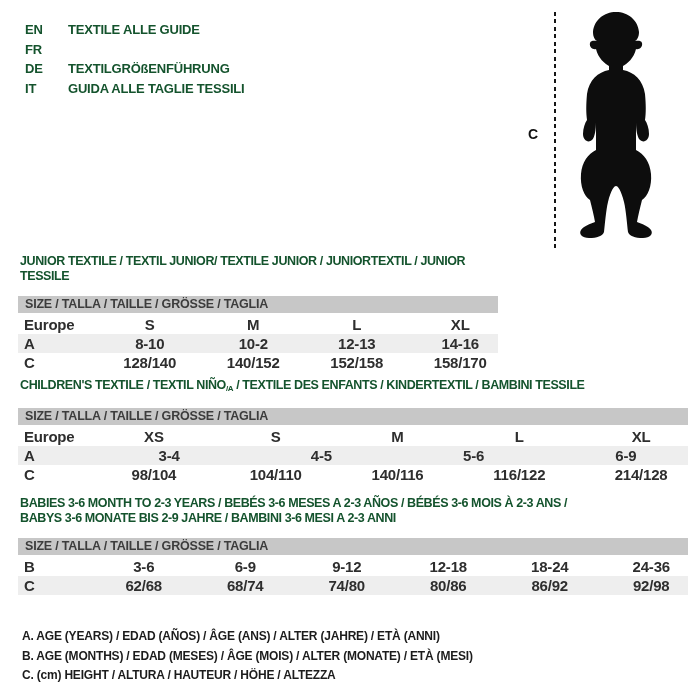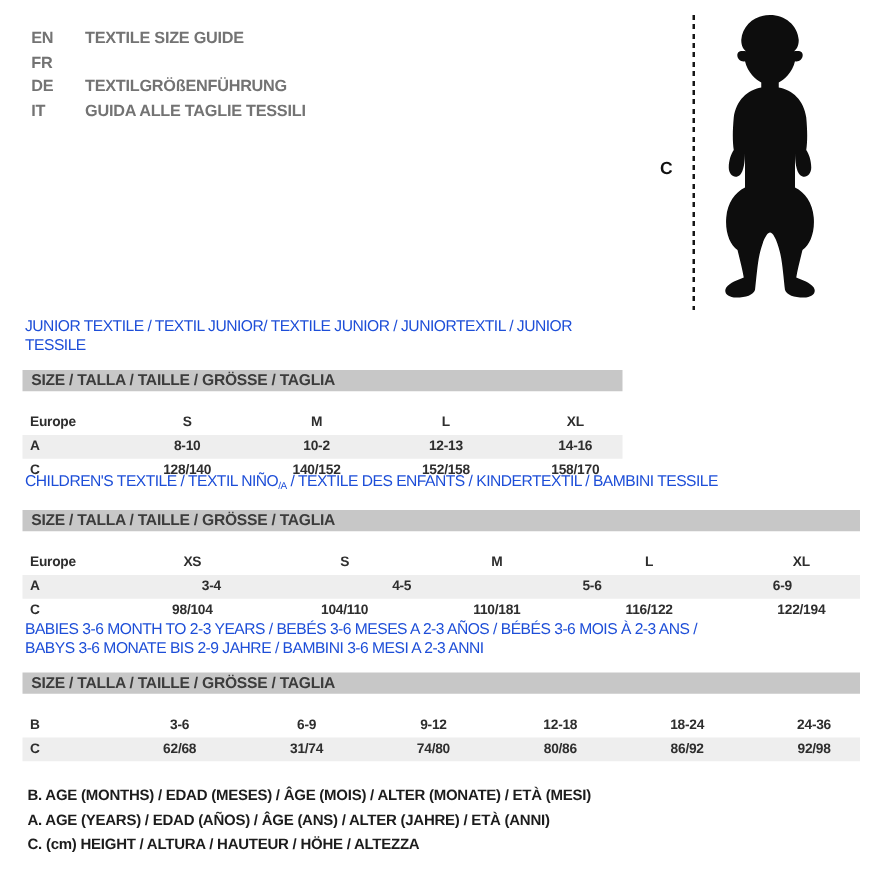"EN" .lang-row { color: #737373 -> #14532d }
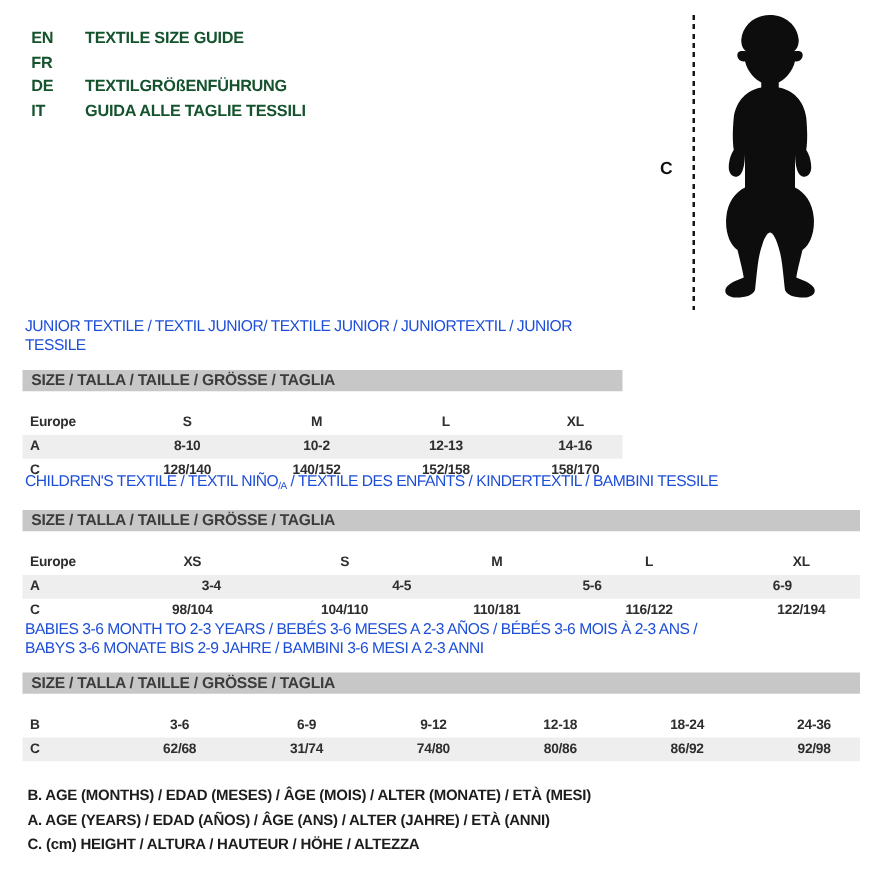"TEXTILE SIZE GUIDE" span.lang-text { text: SIZE -> ALLE }
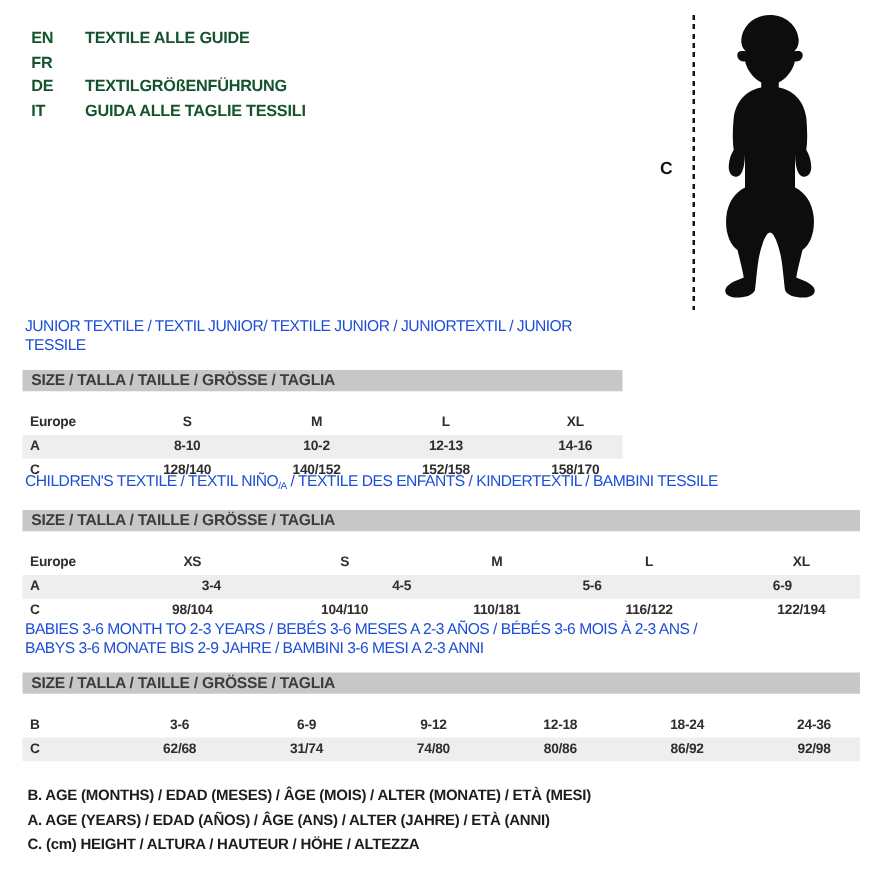"JUNIOR TEXTILE / TEXTIL JUNIOR/" .tbl h3 { color: #1d4ed8 -> #14532d; font-weight: normal -> bold }
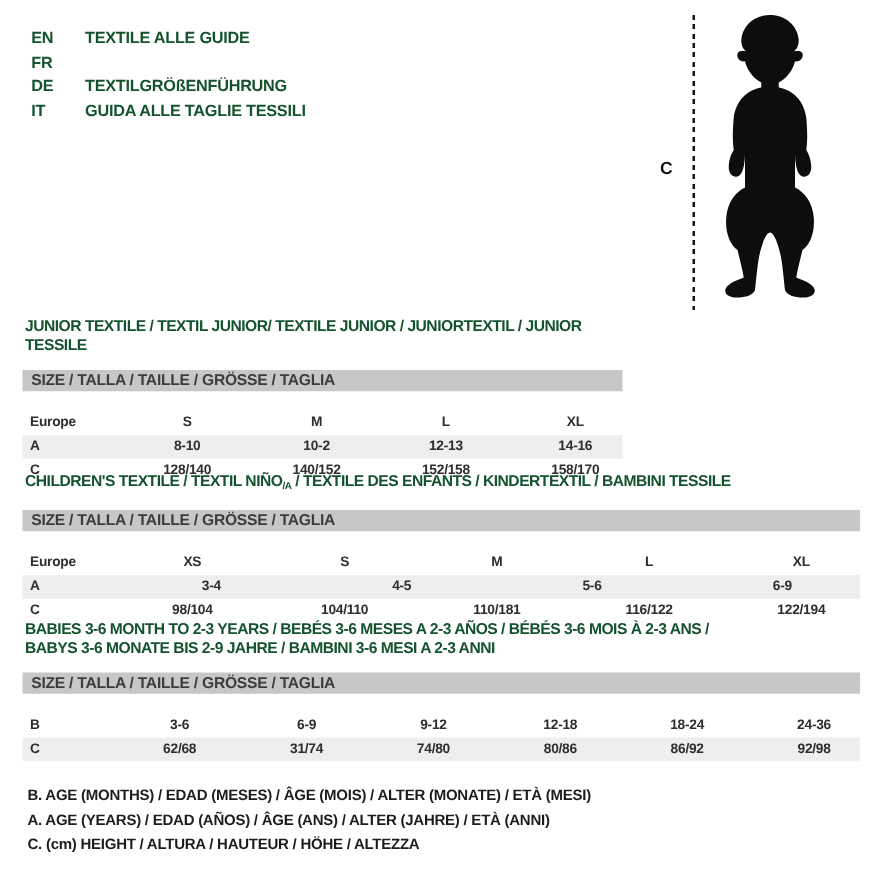"SIZE / TALLA / TAILLE" .bar { margin-bottom: 16px -> 2px }
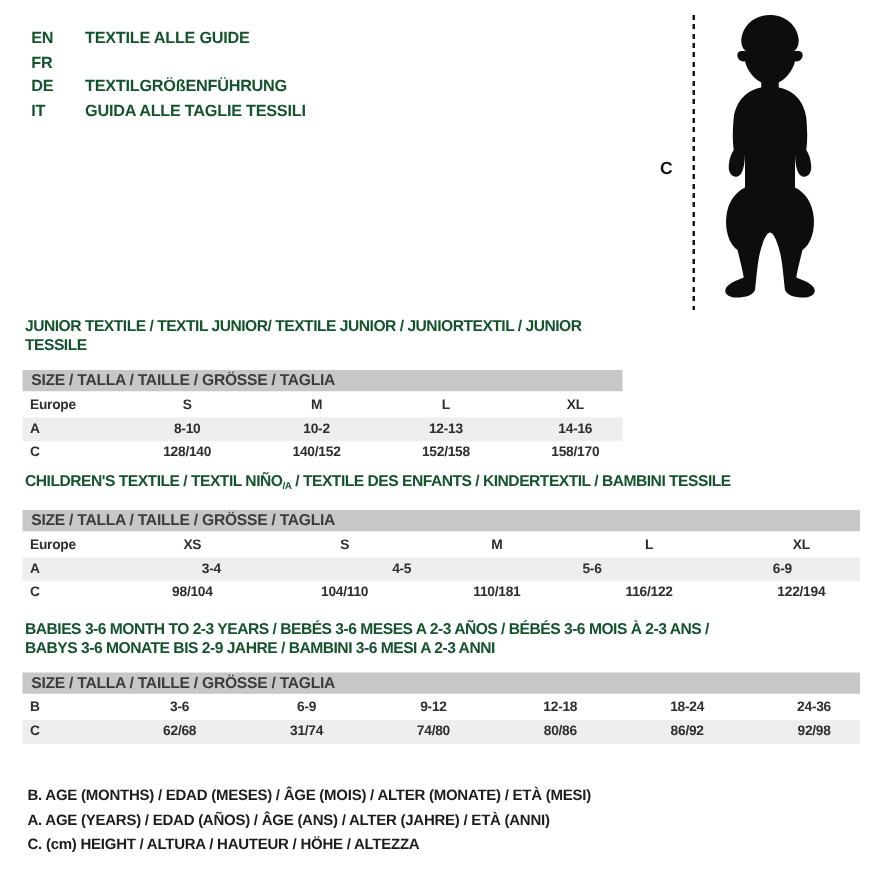"Europe" .row { font-size: 11px -> 15px }
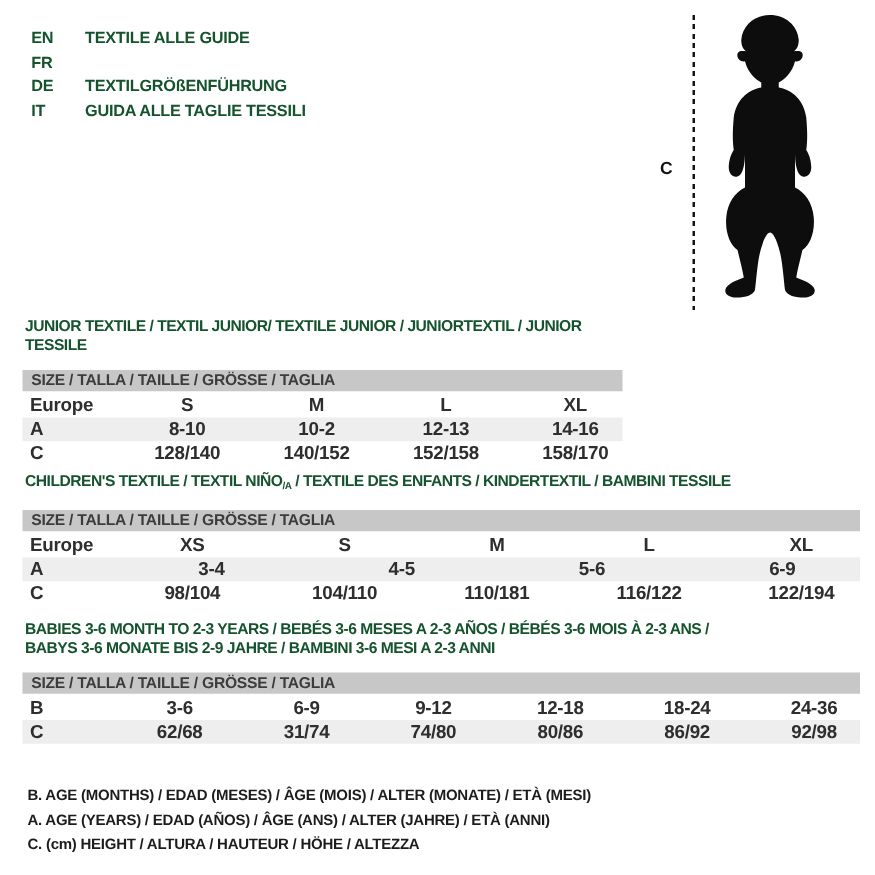"110/181" span.val { text: 110/181 -> 140/116 }
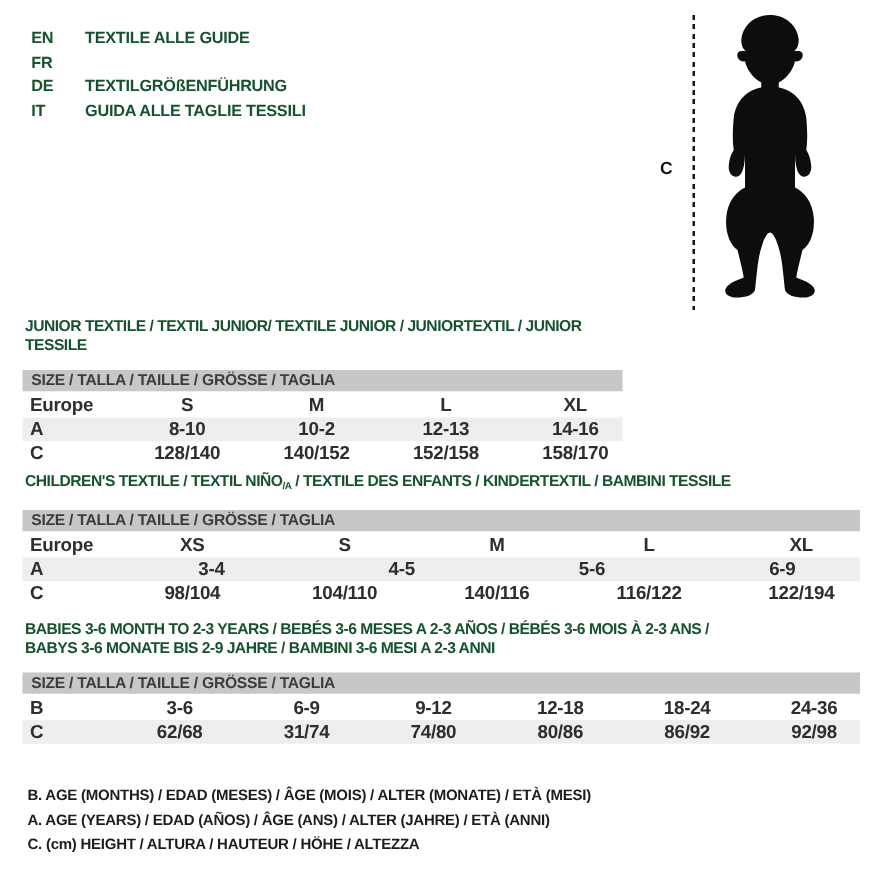"122/194" span.val { text: 122/194 -> 214/128 }
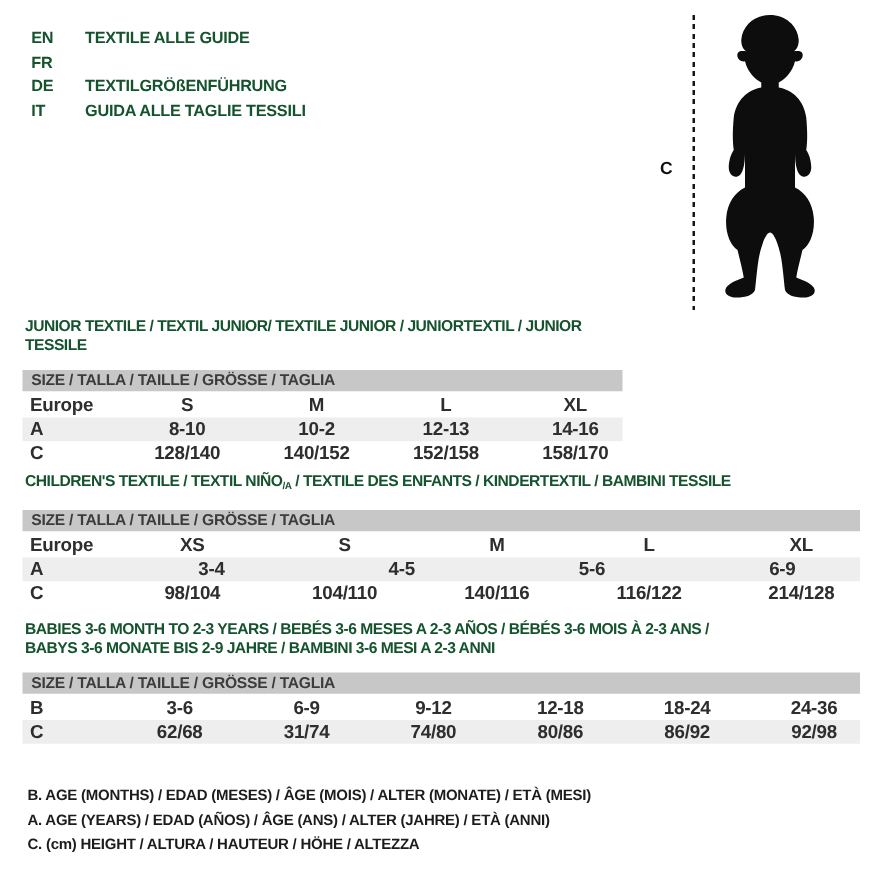"31/74" span.val { text: 31/74 -> 68/74 }
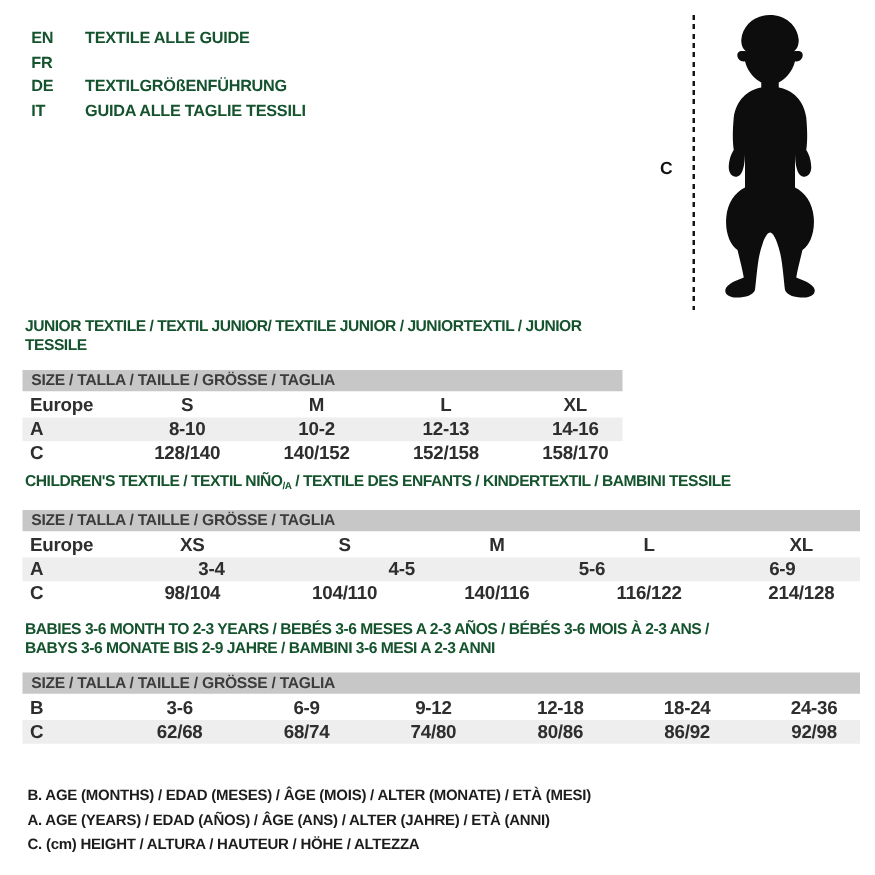"B. AGE (MONTHS) / EDAD" div.note { order: before "A. AGE (YEARS) / EDAD" -> after "A. AGE (YEARS) / EDAD" }
